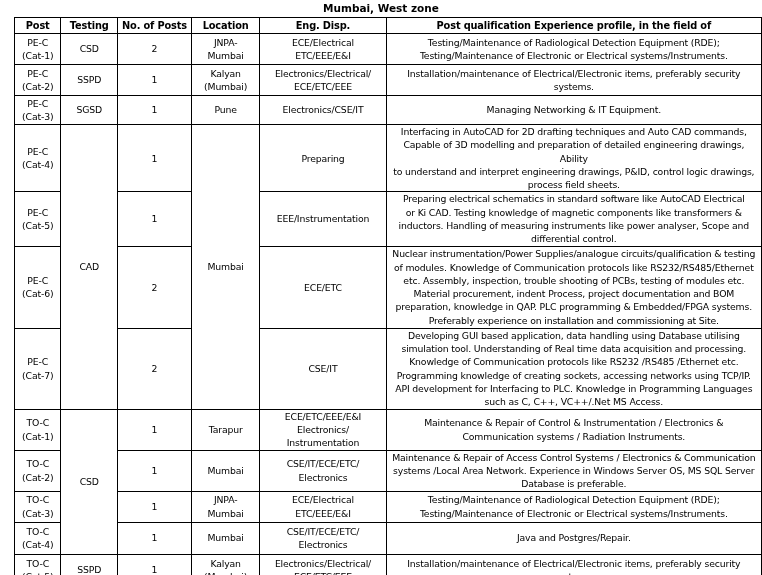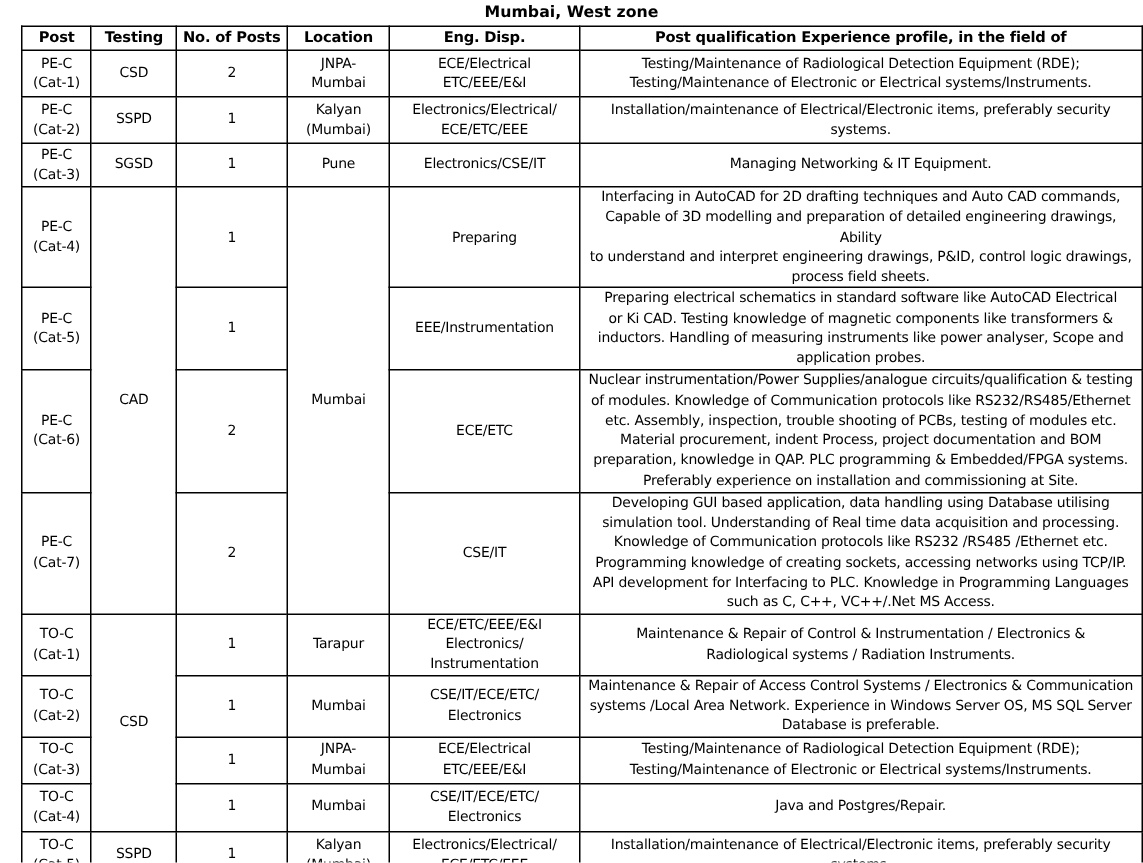"application probes." span { text: application probes -> differential control }
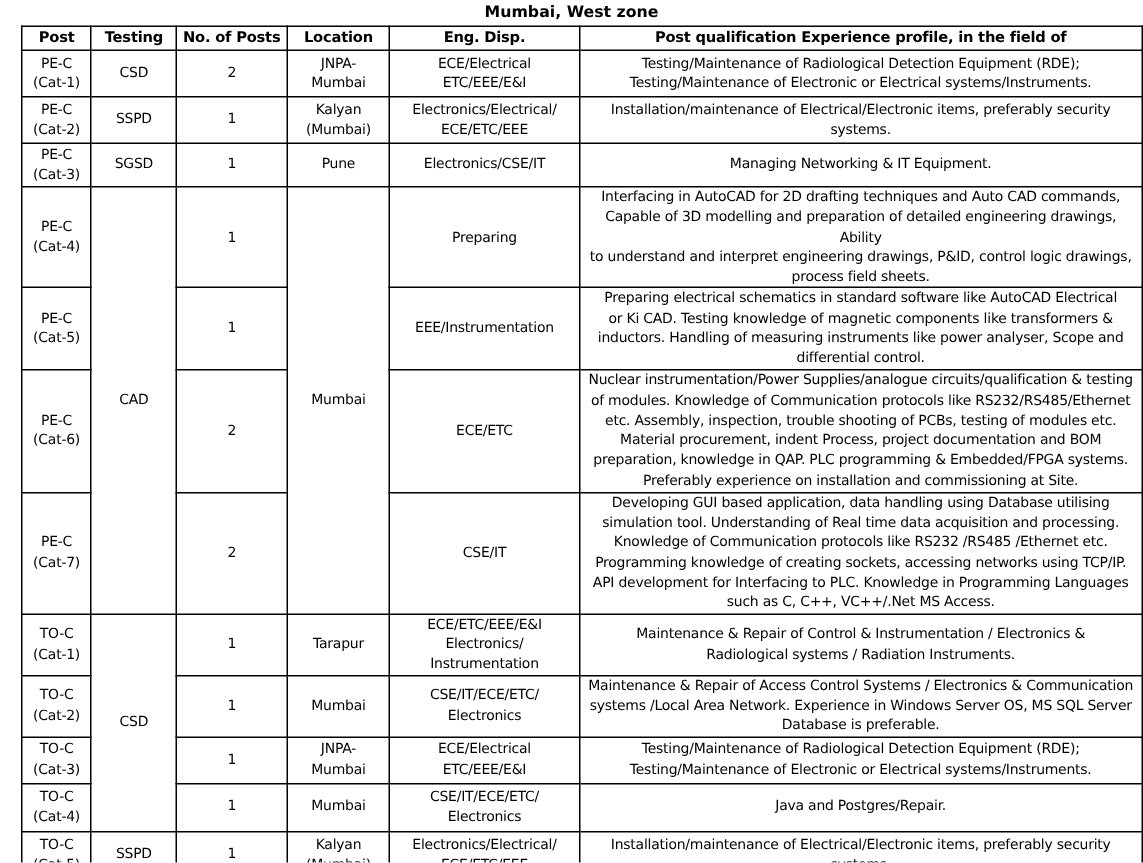"Radiological systems / Radiation" span { text: Radiological -> Communication }
